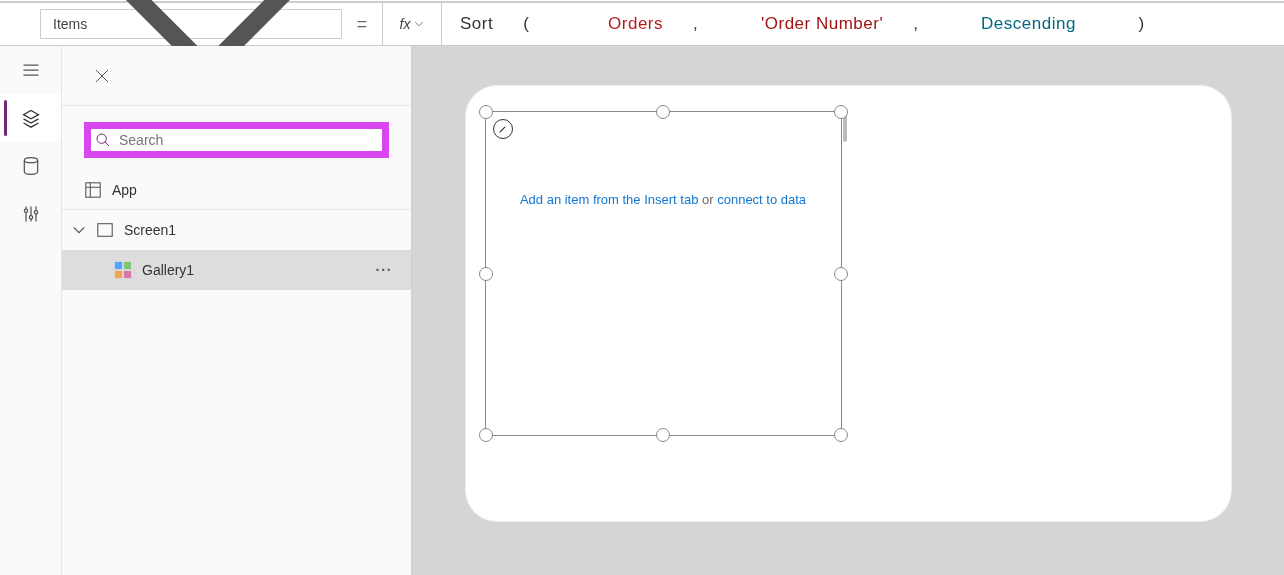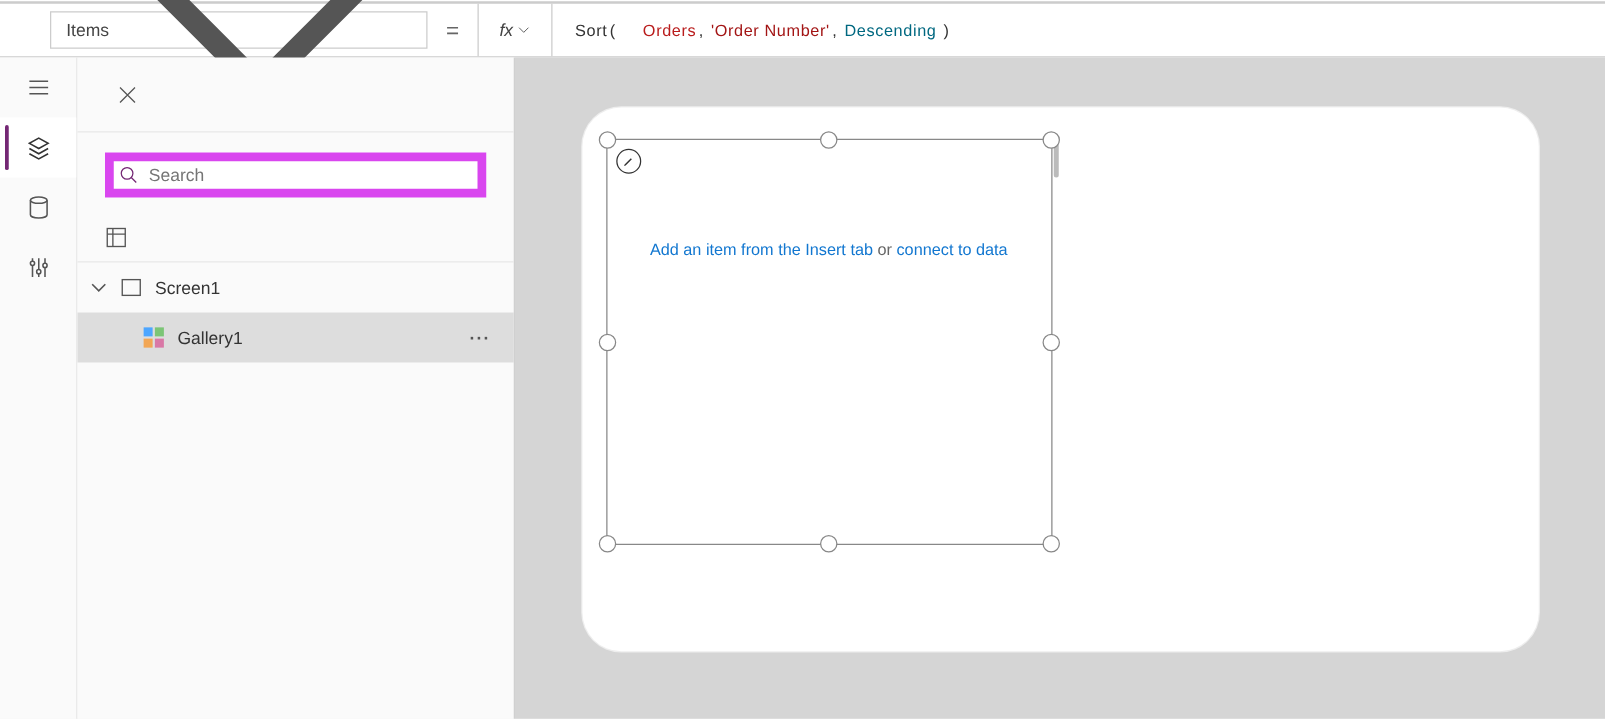"Sort" .formula-input { font-size: 13px -> 17px; gap: none -> 28px }
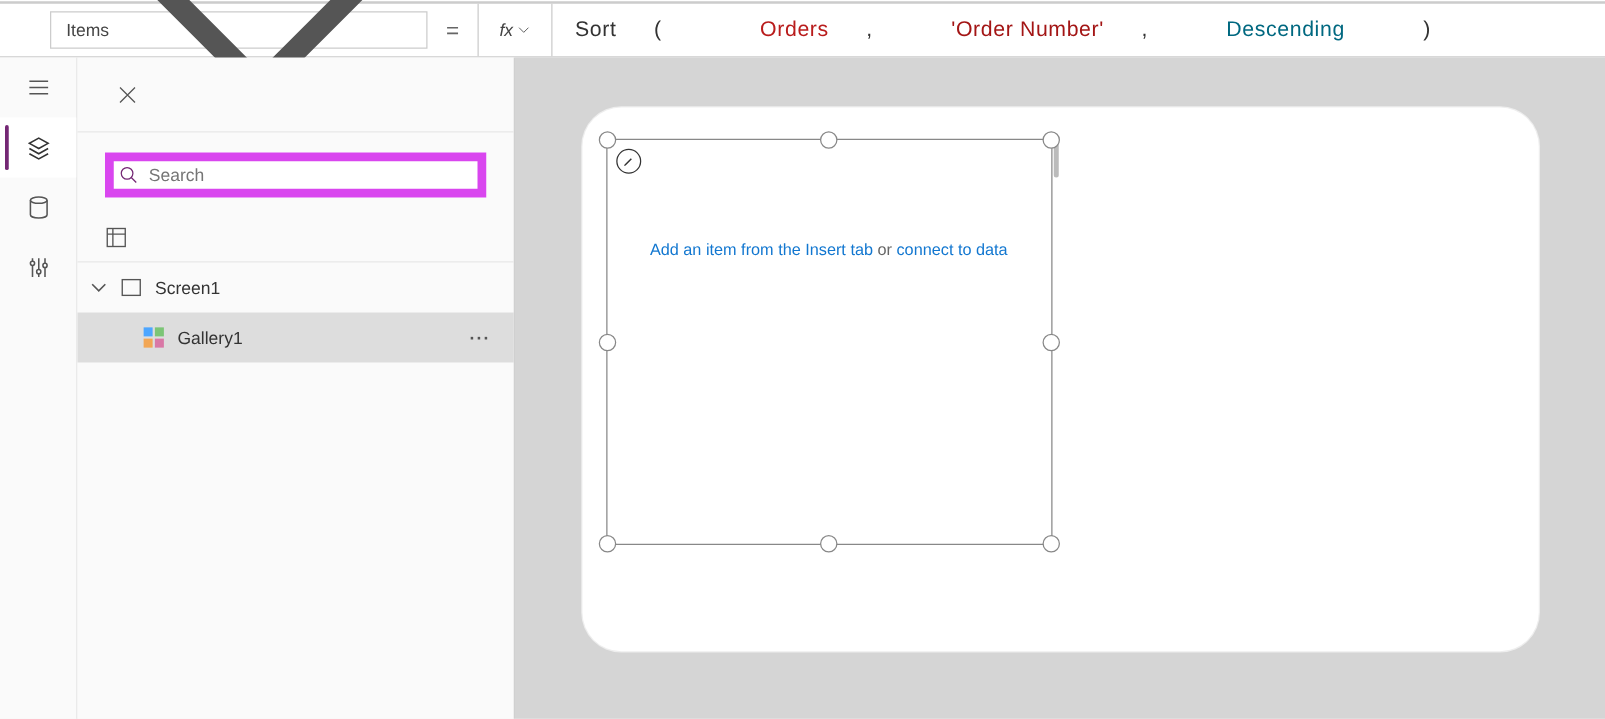"App" span.label { html: none -> <span>App</span> }
